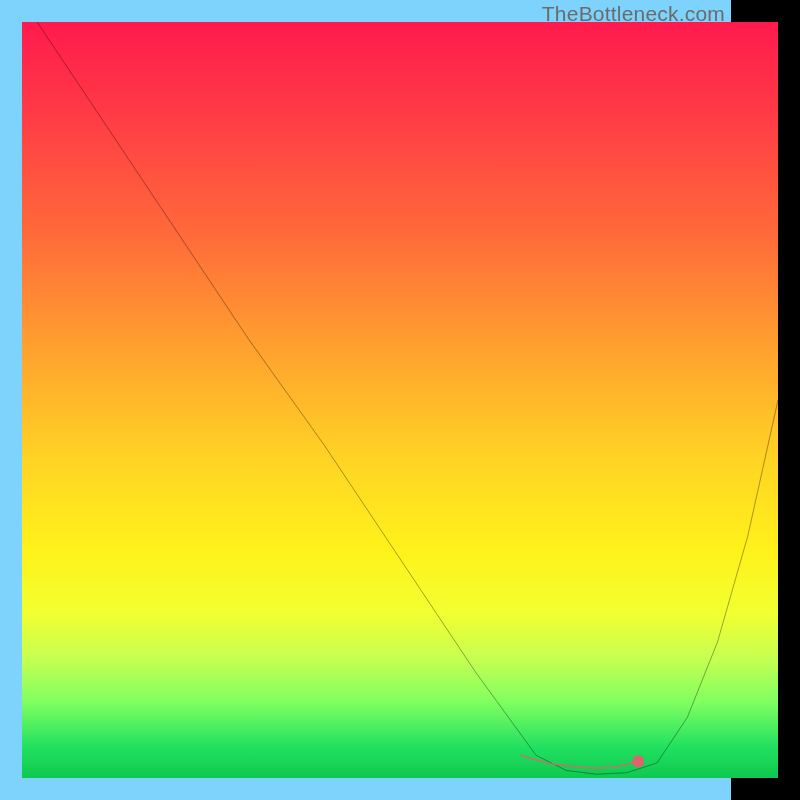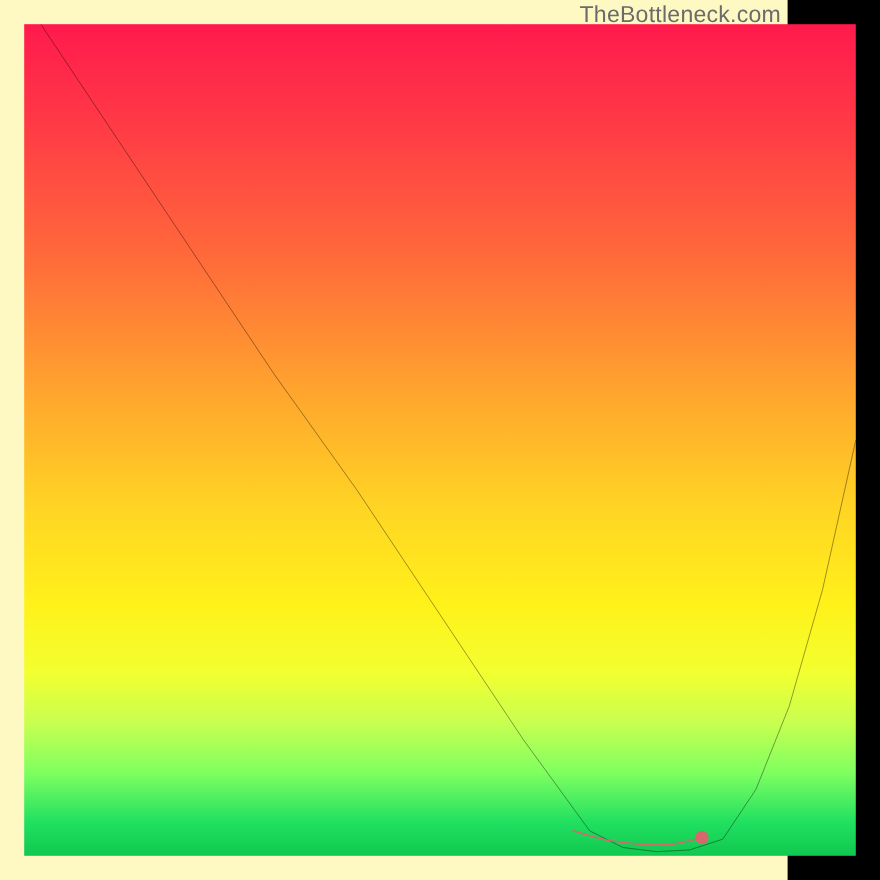"TheBottleneck.com" .frame { background: #fef9c3 -> #7dd3fc; padding-left: none -> 15px }
